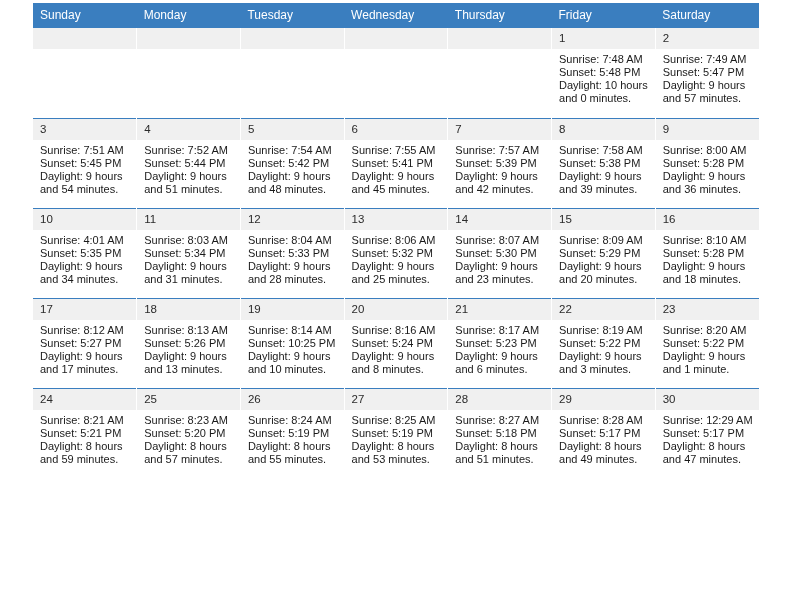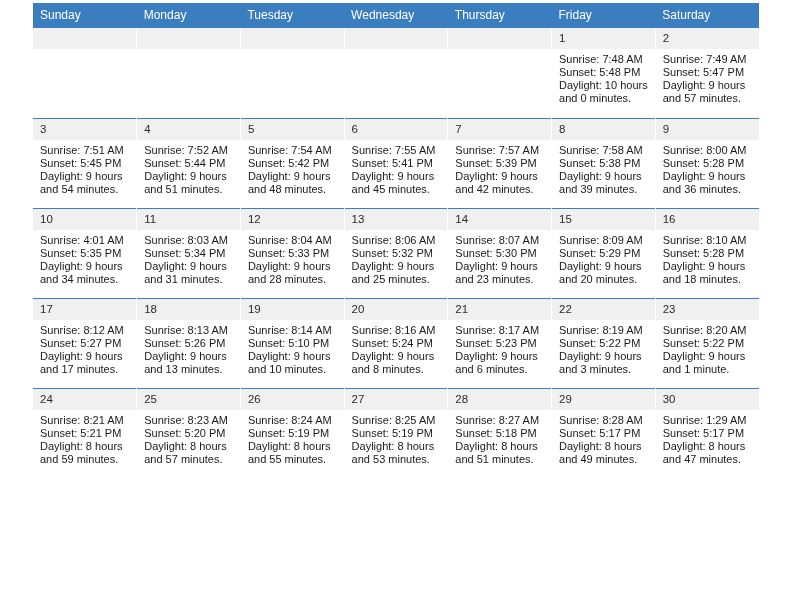"Sunset: 5:10 PM" div { text: 5:10 -> 10:25 }
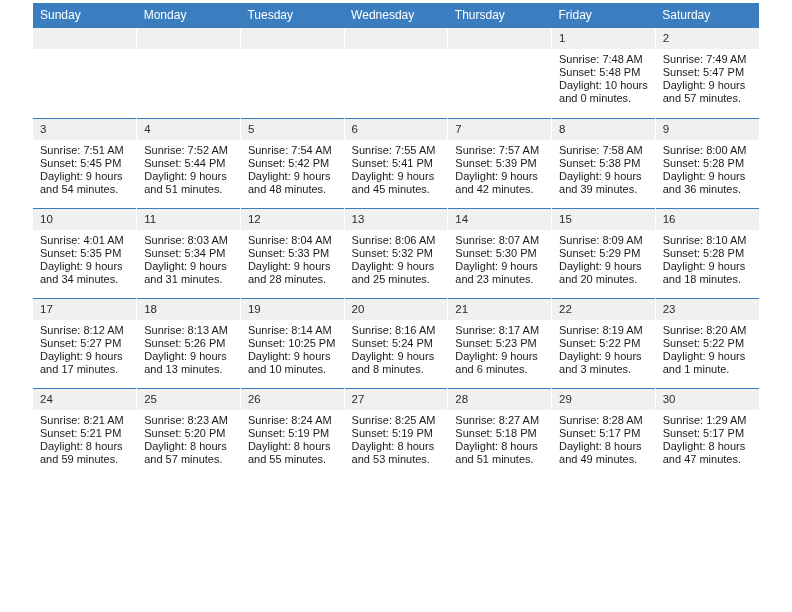"Sunrise: 1:29 AM" div { text: 1:29 -> 12:29 }
